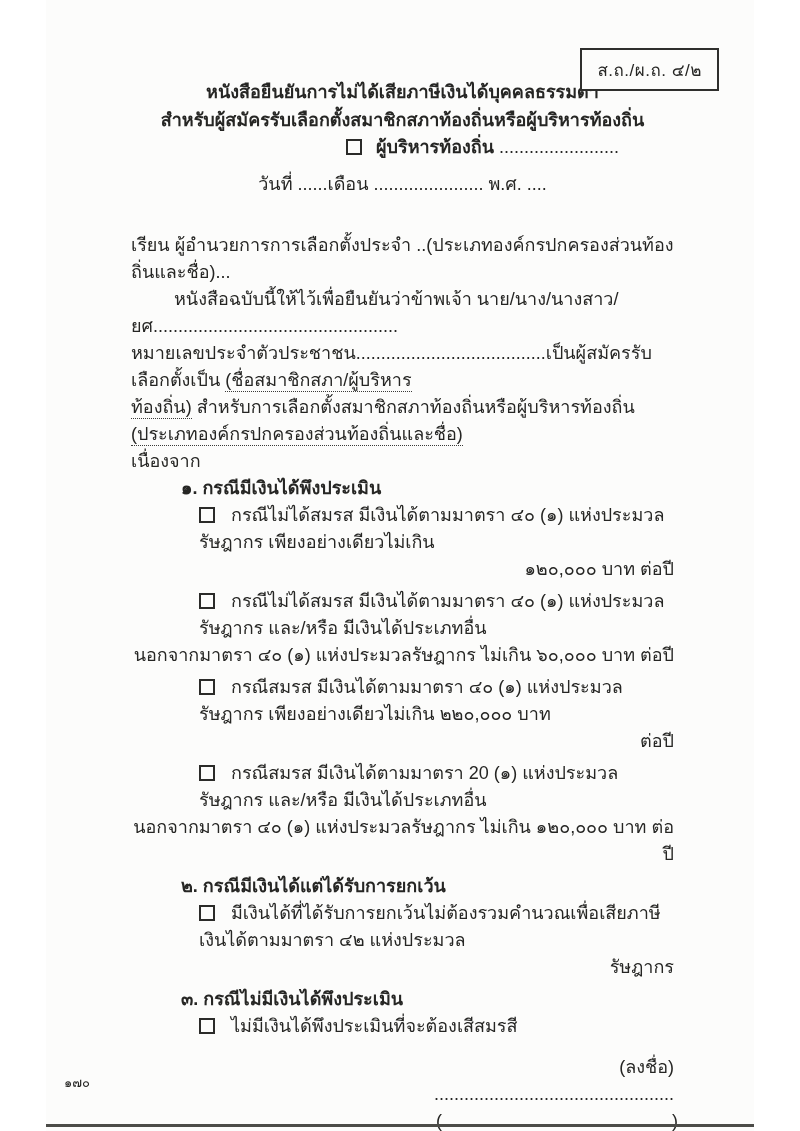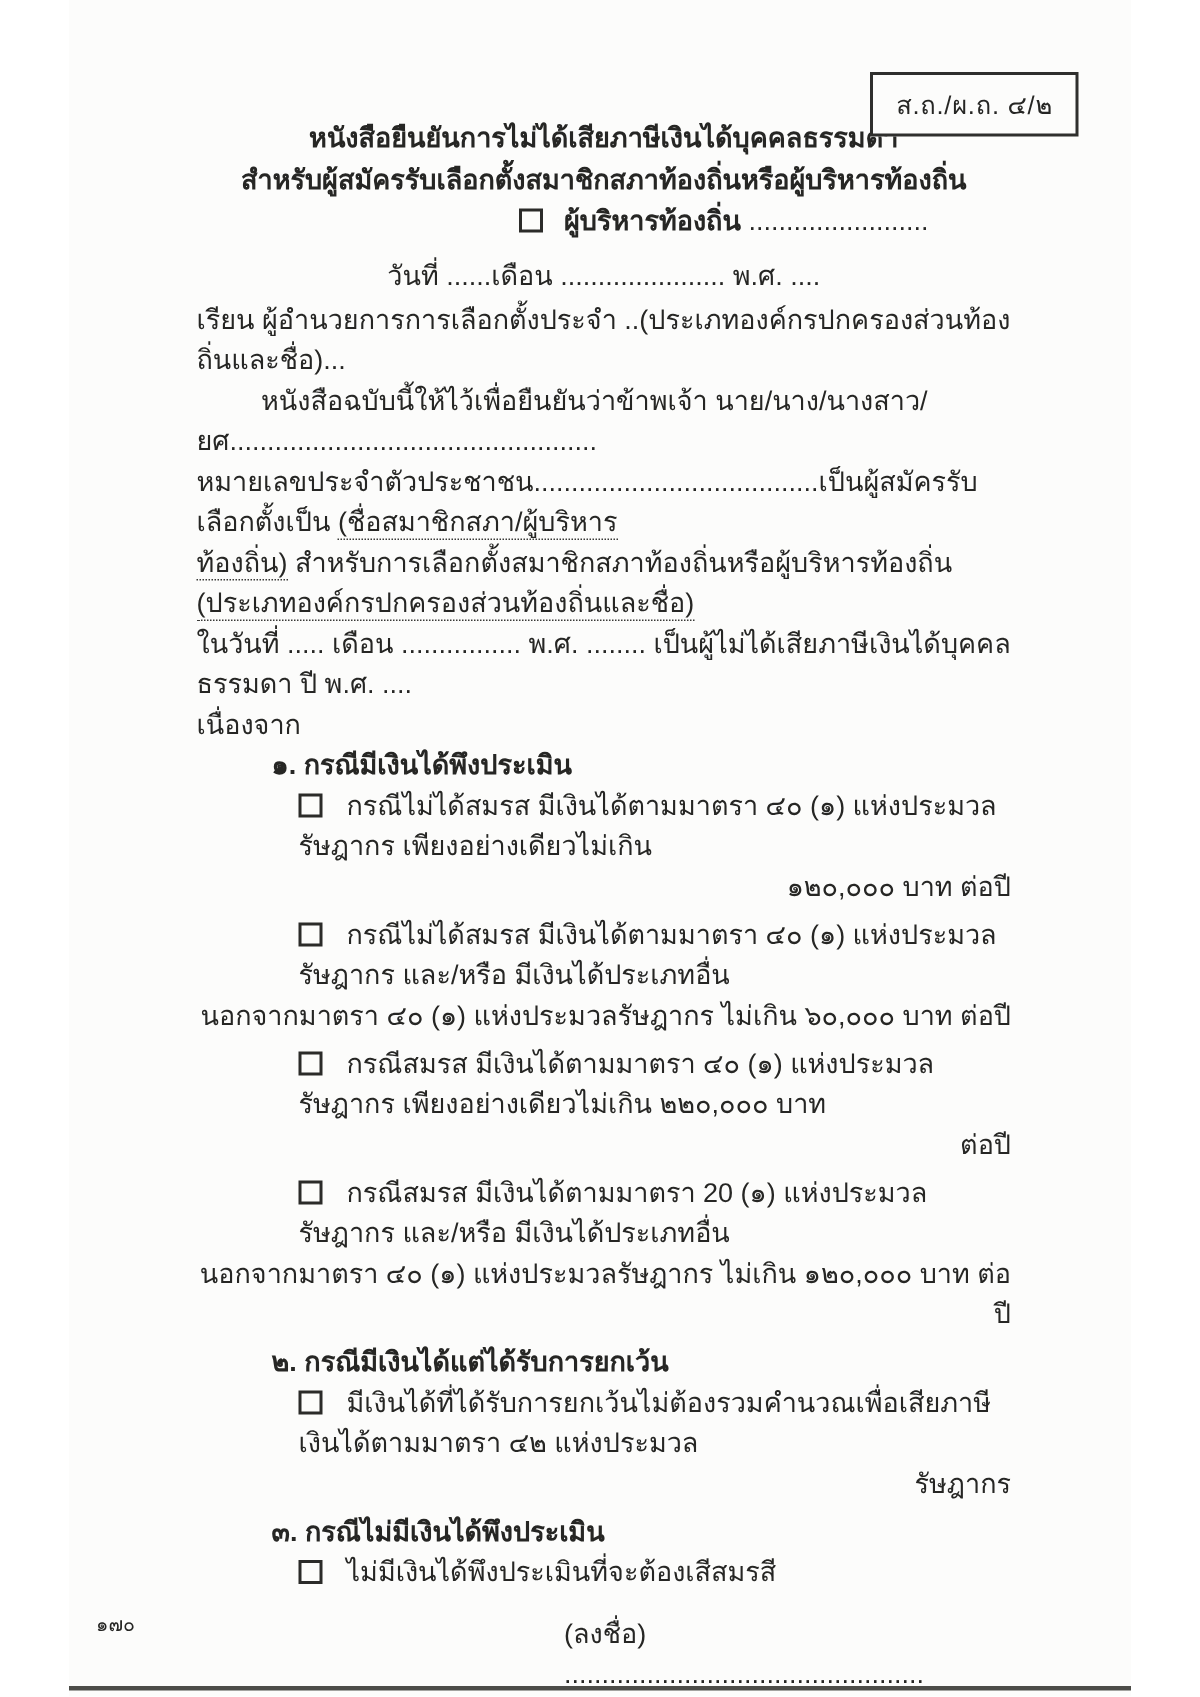"เรียน ผู้อำนวยการการเลือกตั้งประจำ" .body-block { margin-top: 2px -> 34px }
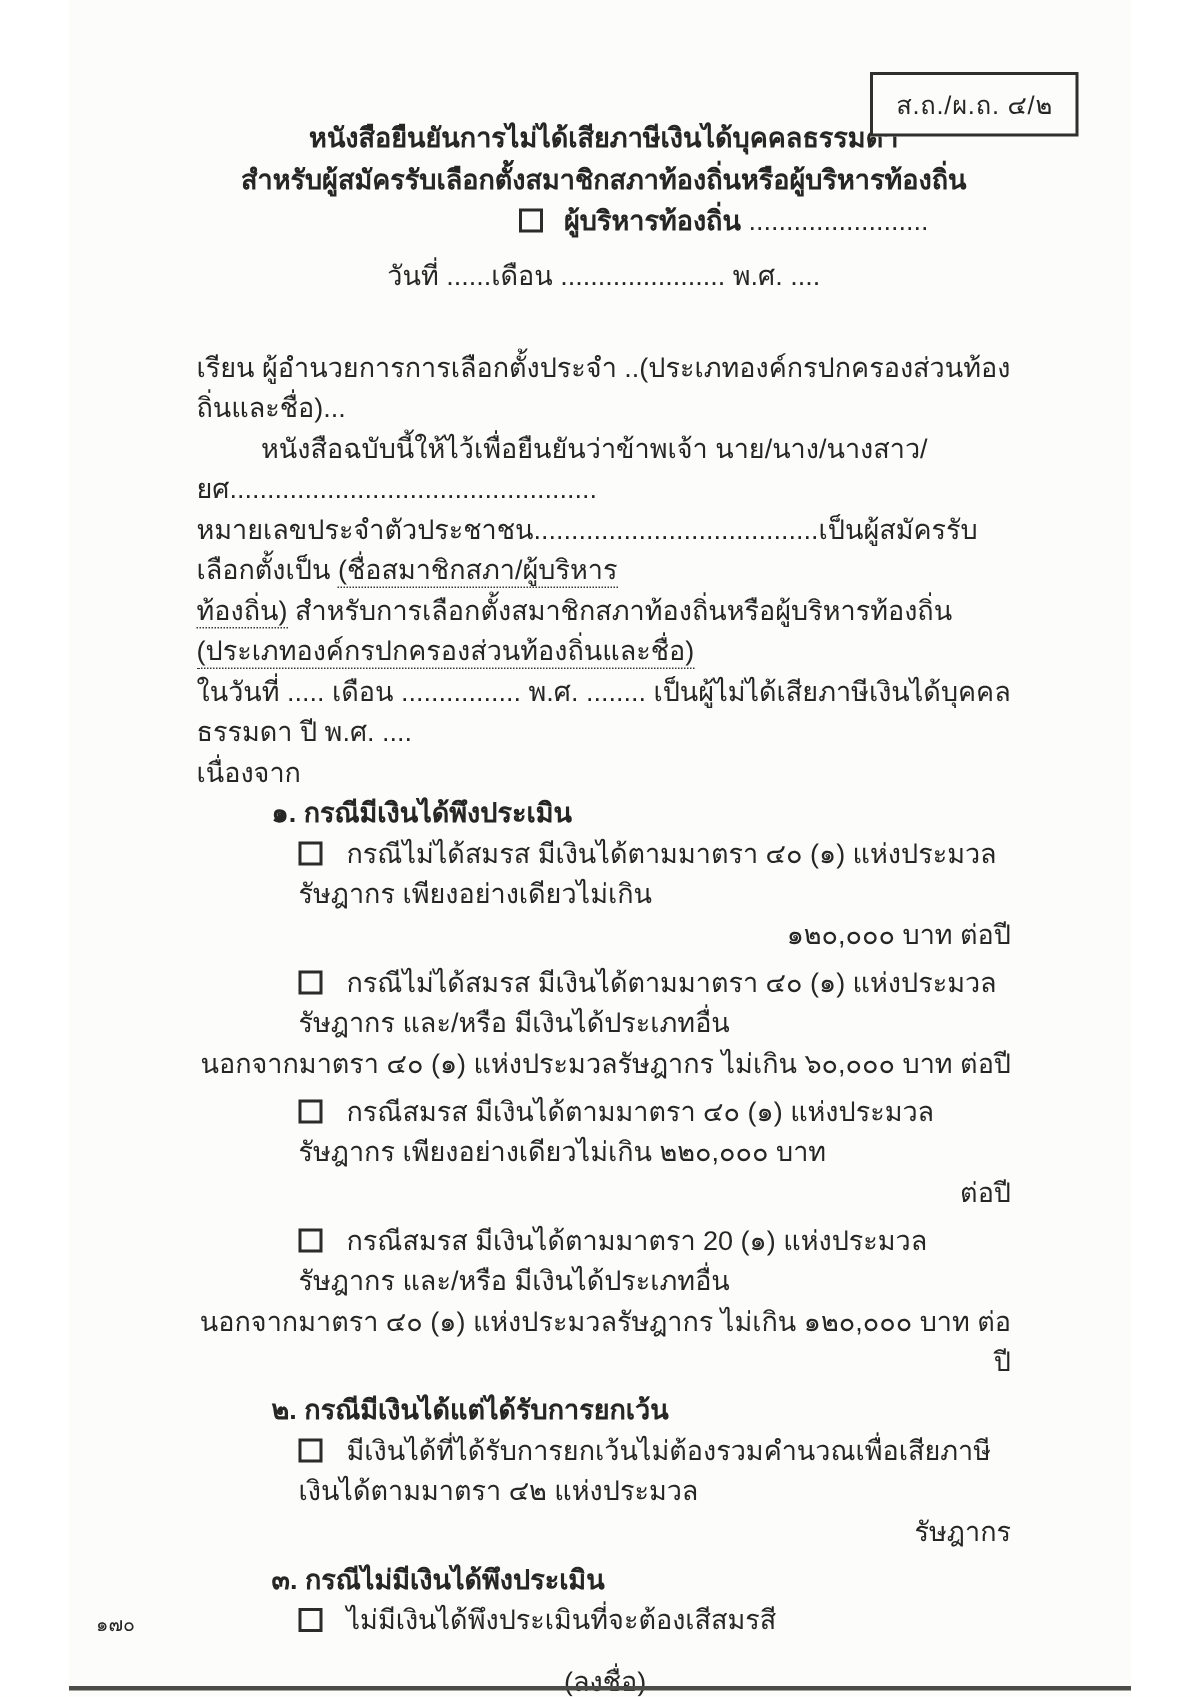"ในวันที่ ..... เดือน ................" div { html: <div>ในวันที่ ..... เดือน ................ พ.ศ. ........ เป็นผู้ไม่ได้เสียภาษีเงินได้บุคคลธรรมดา ปี พ.ศ. ....</div> -> none }
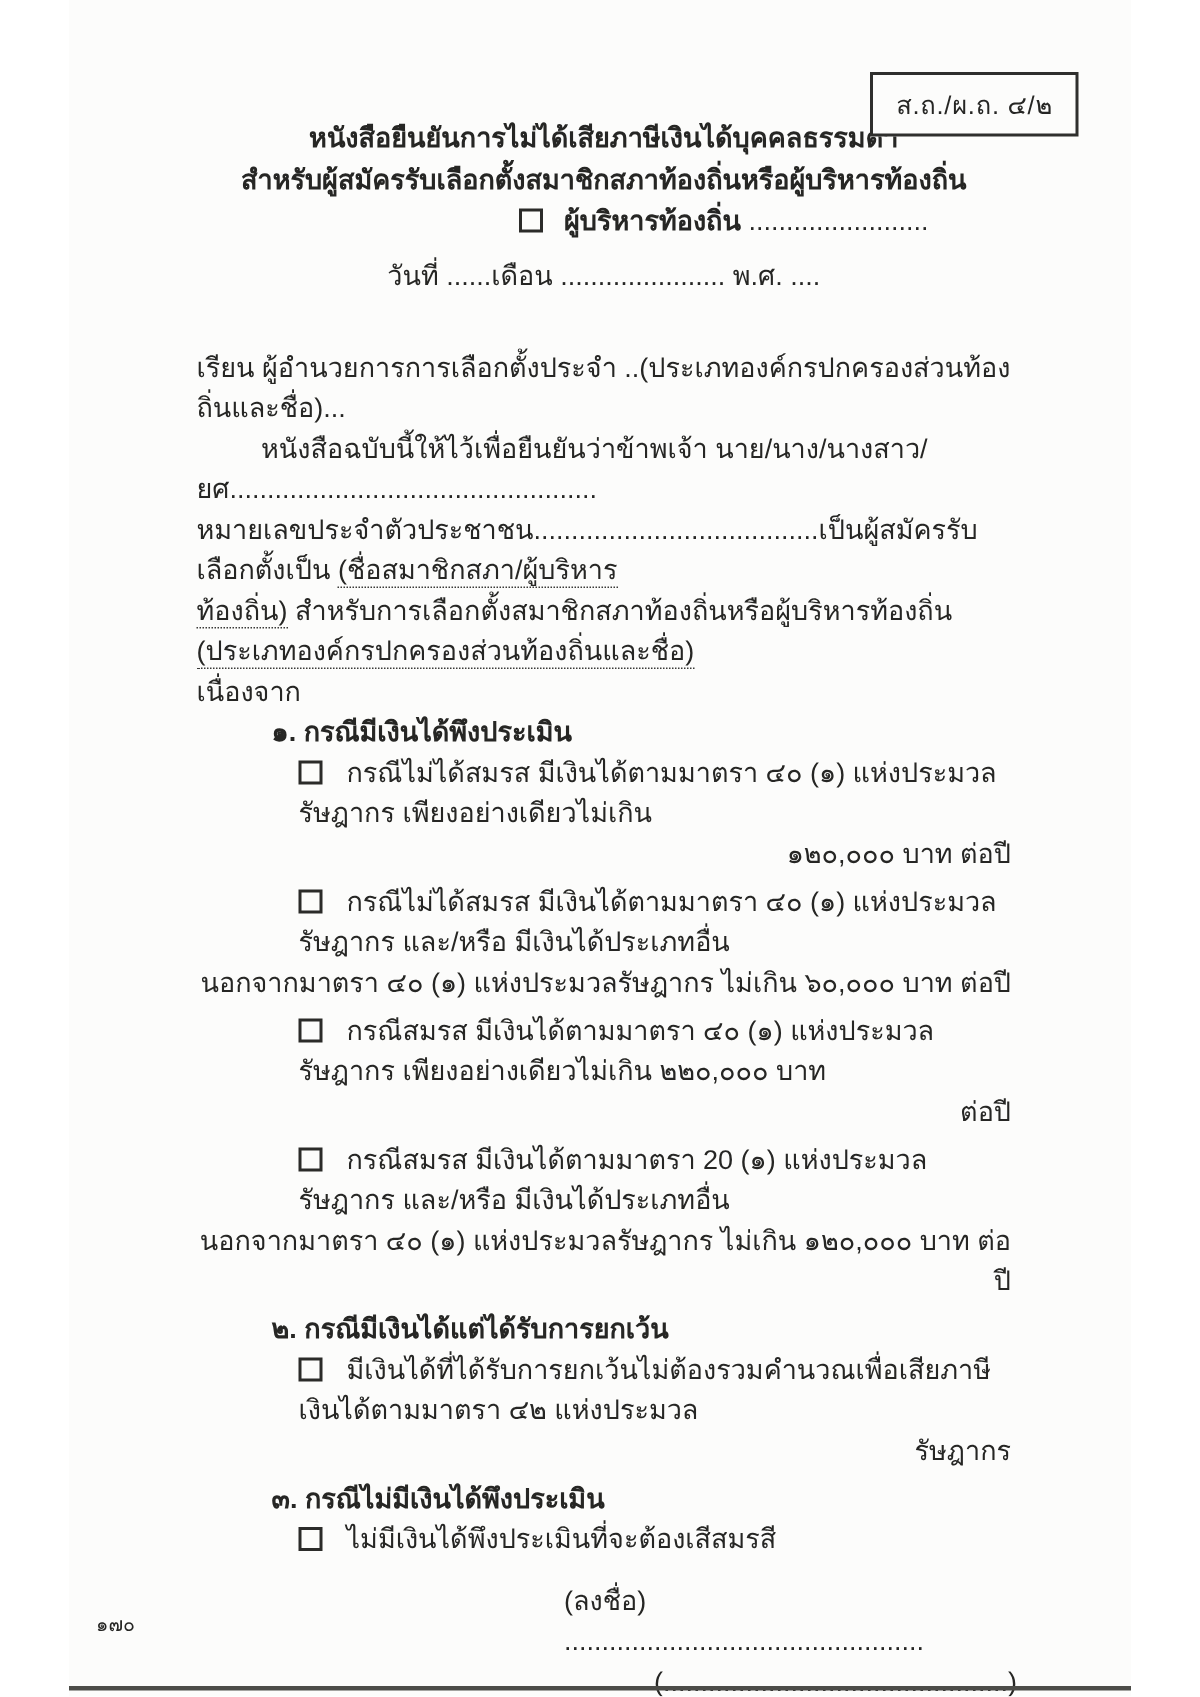"(ลงชื่อ)" .sig-l1 { text-align: none -> right }
